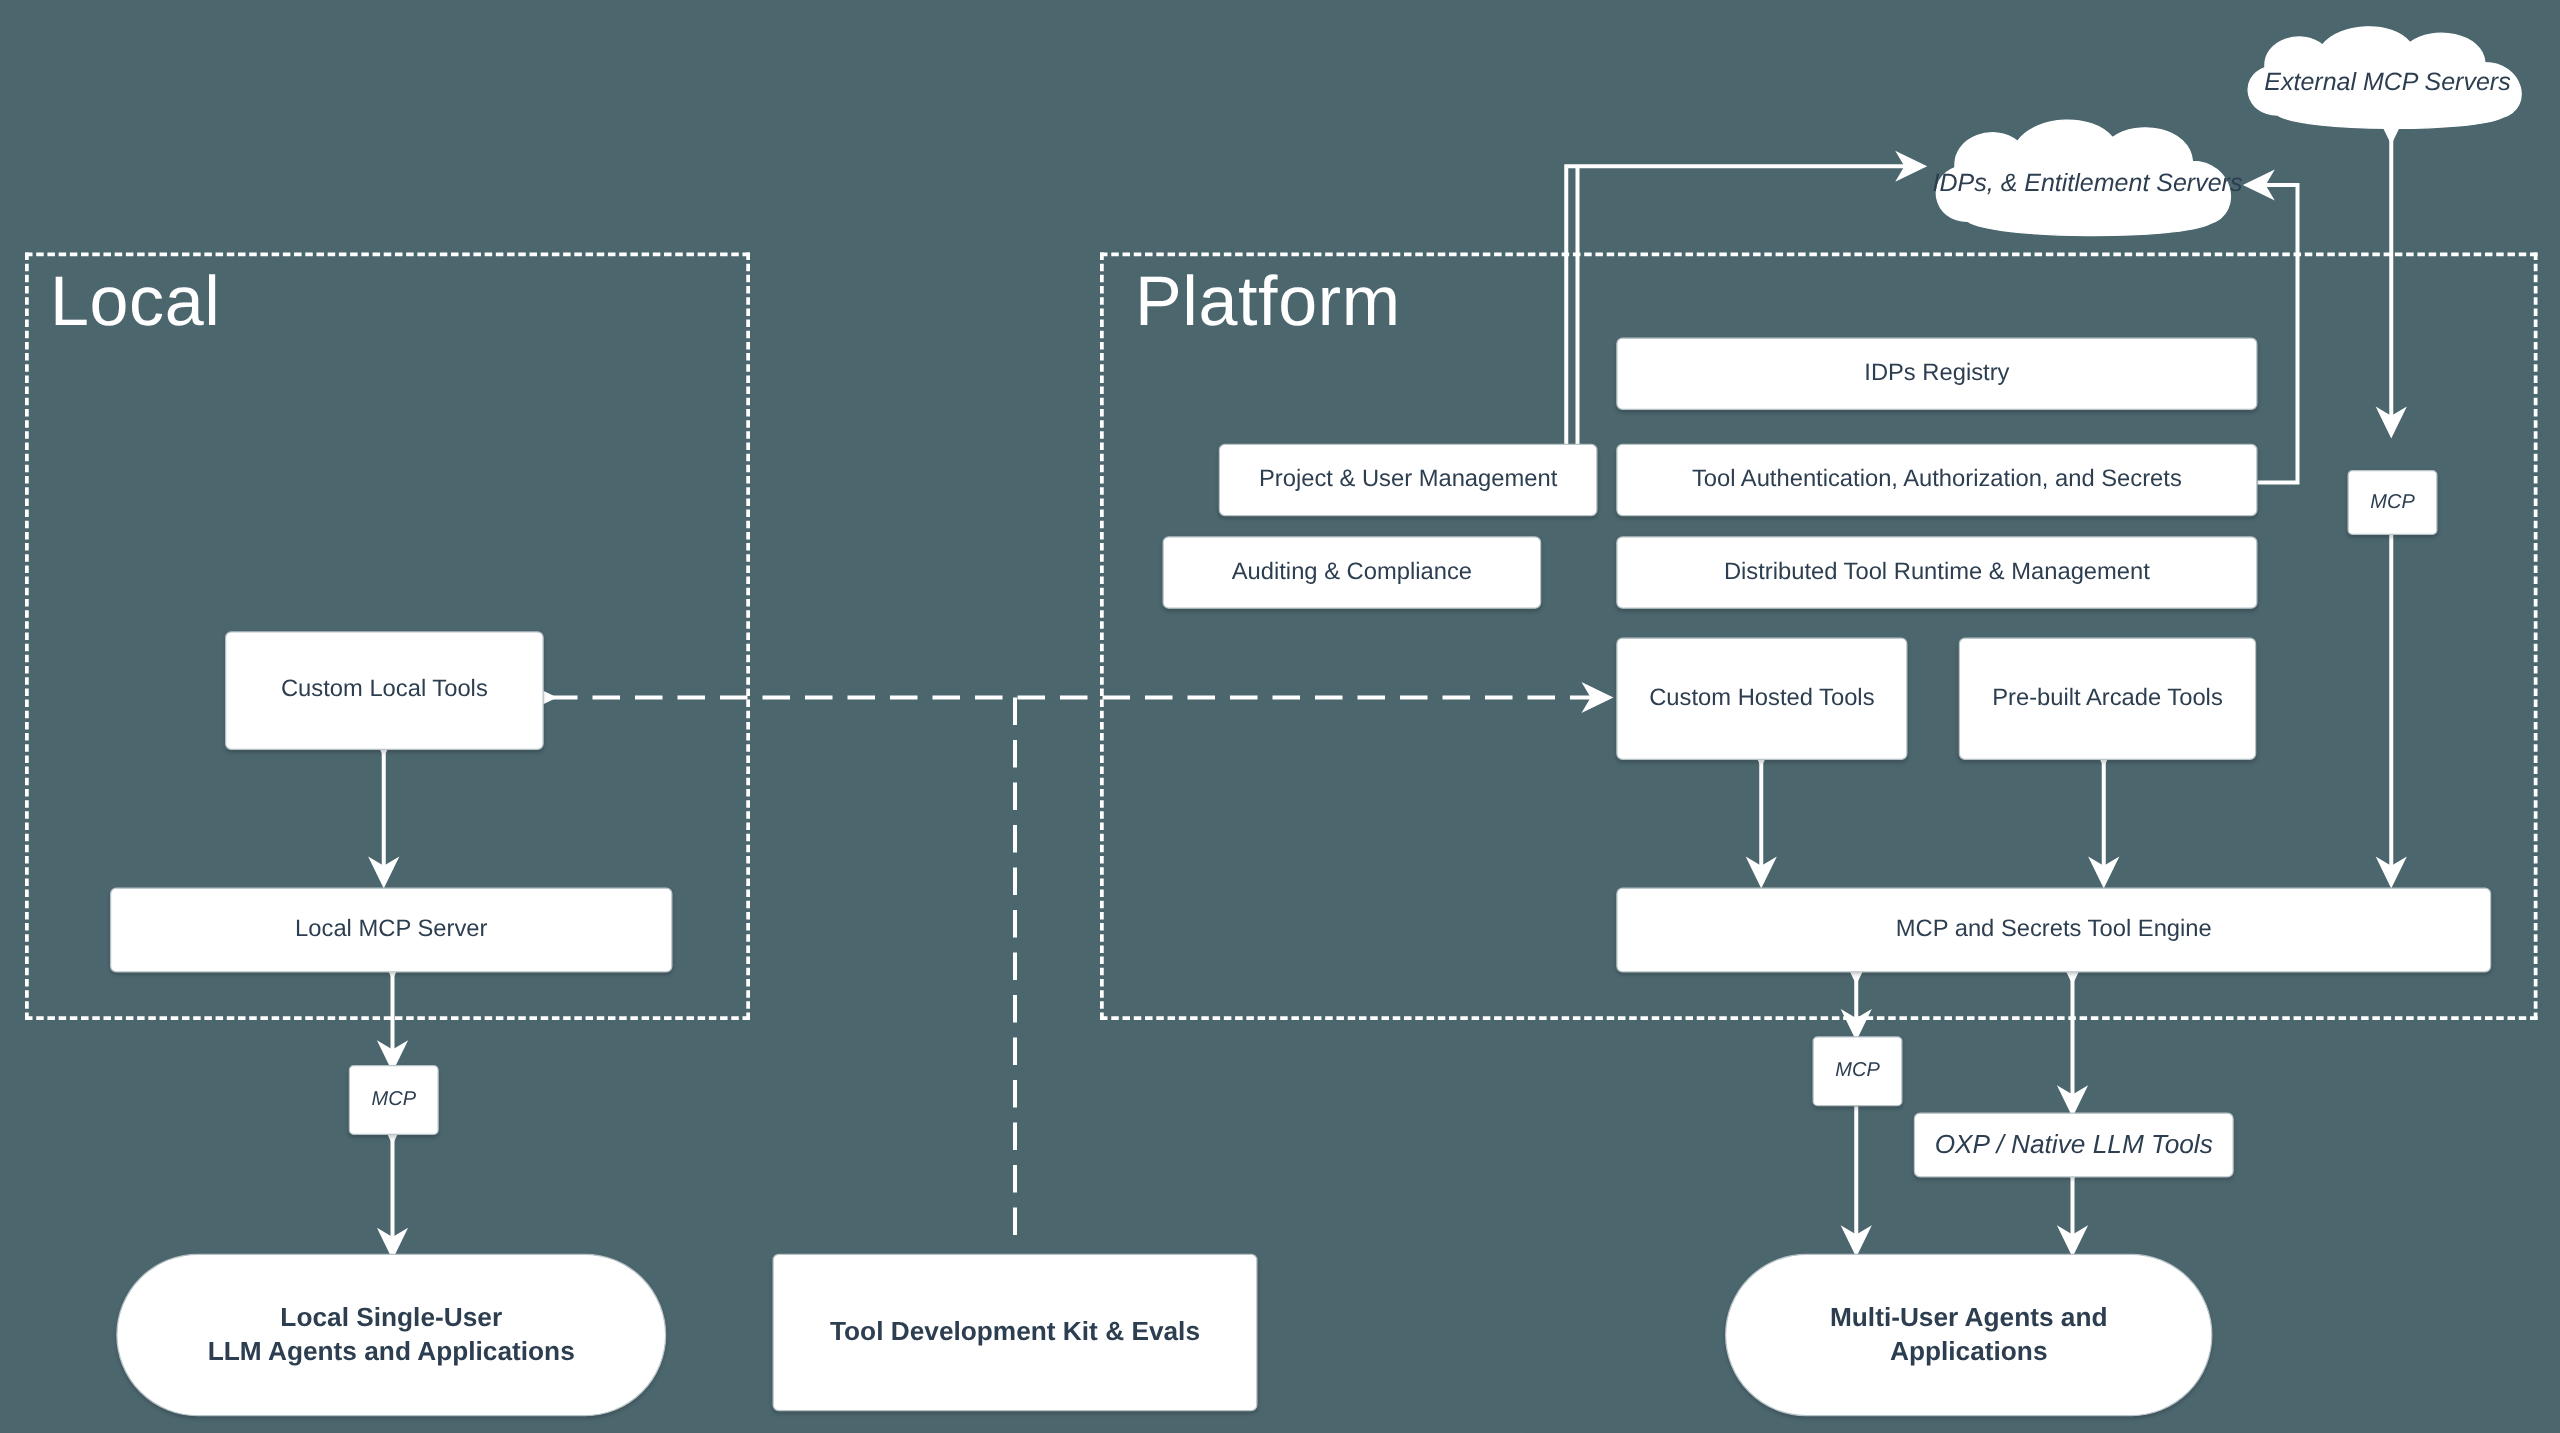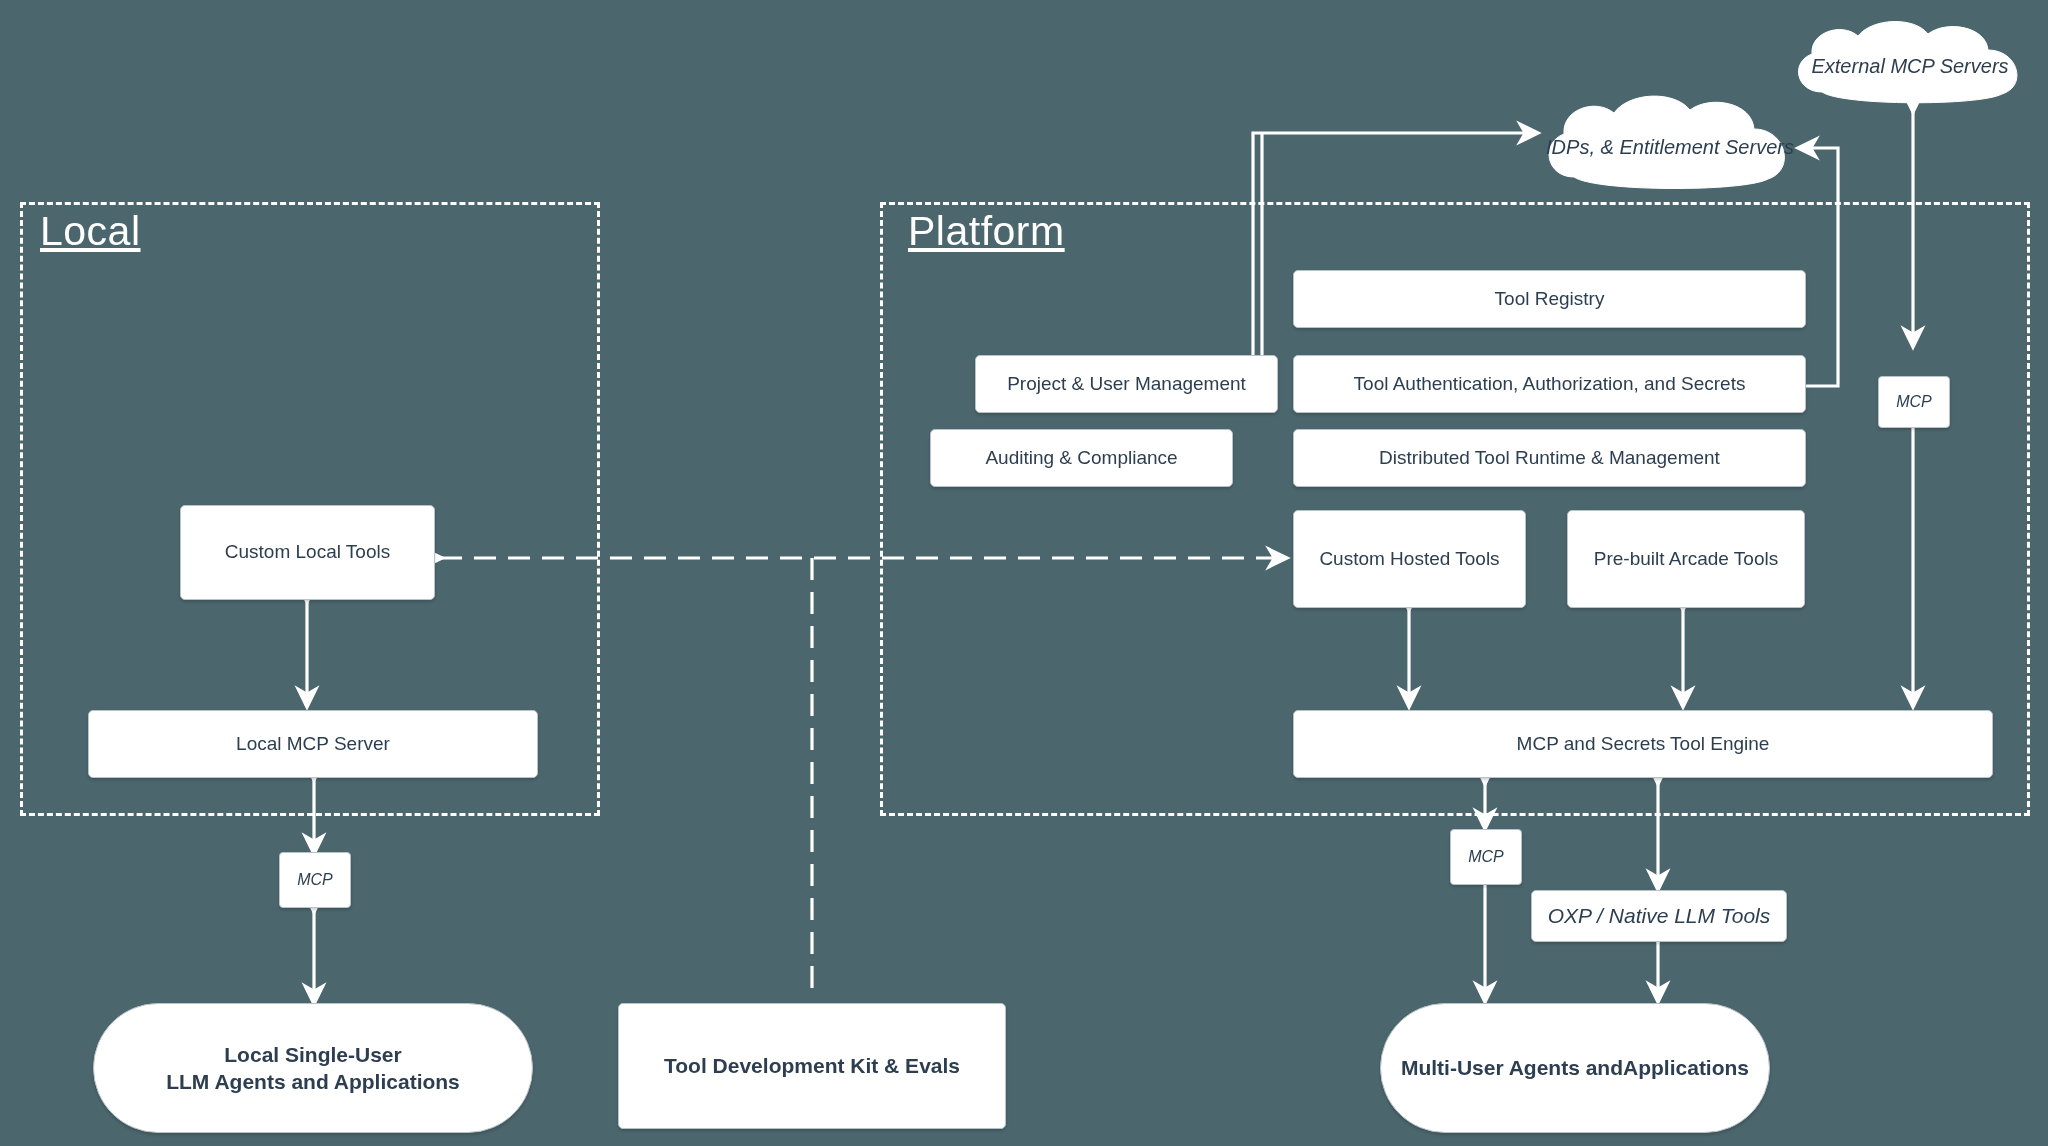"Local" .zone-title { font-size: 41px -> 56px; text-decoration: underline -> none }
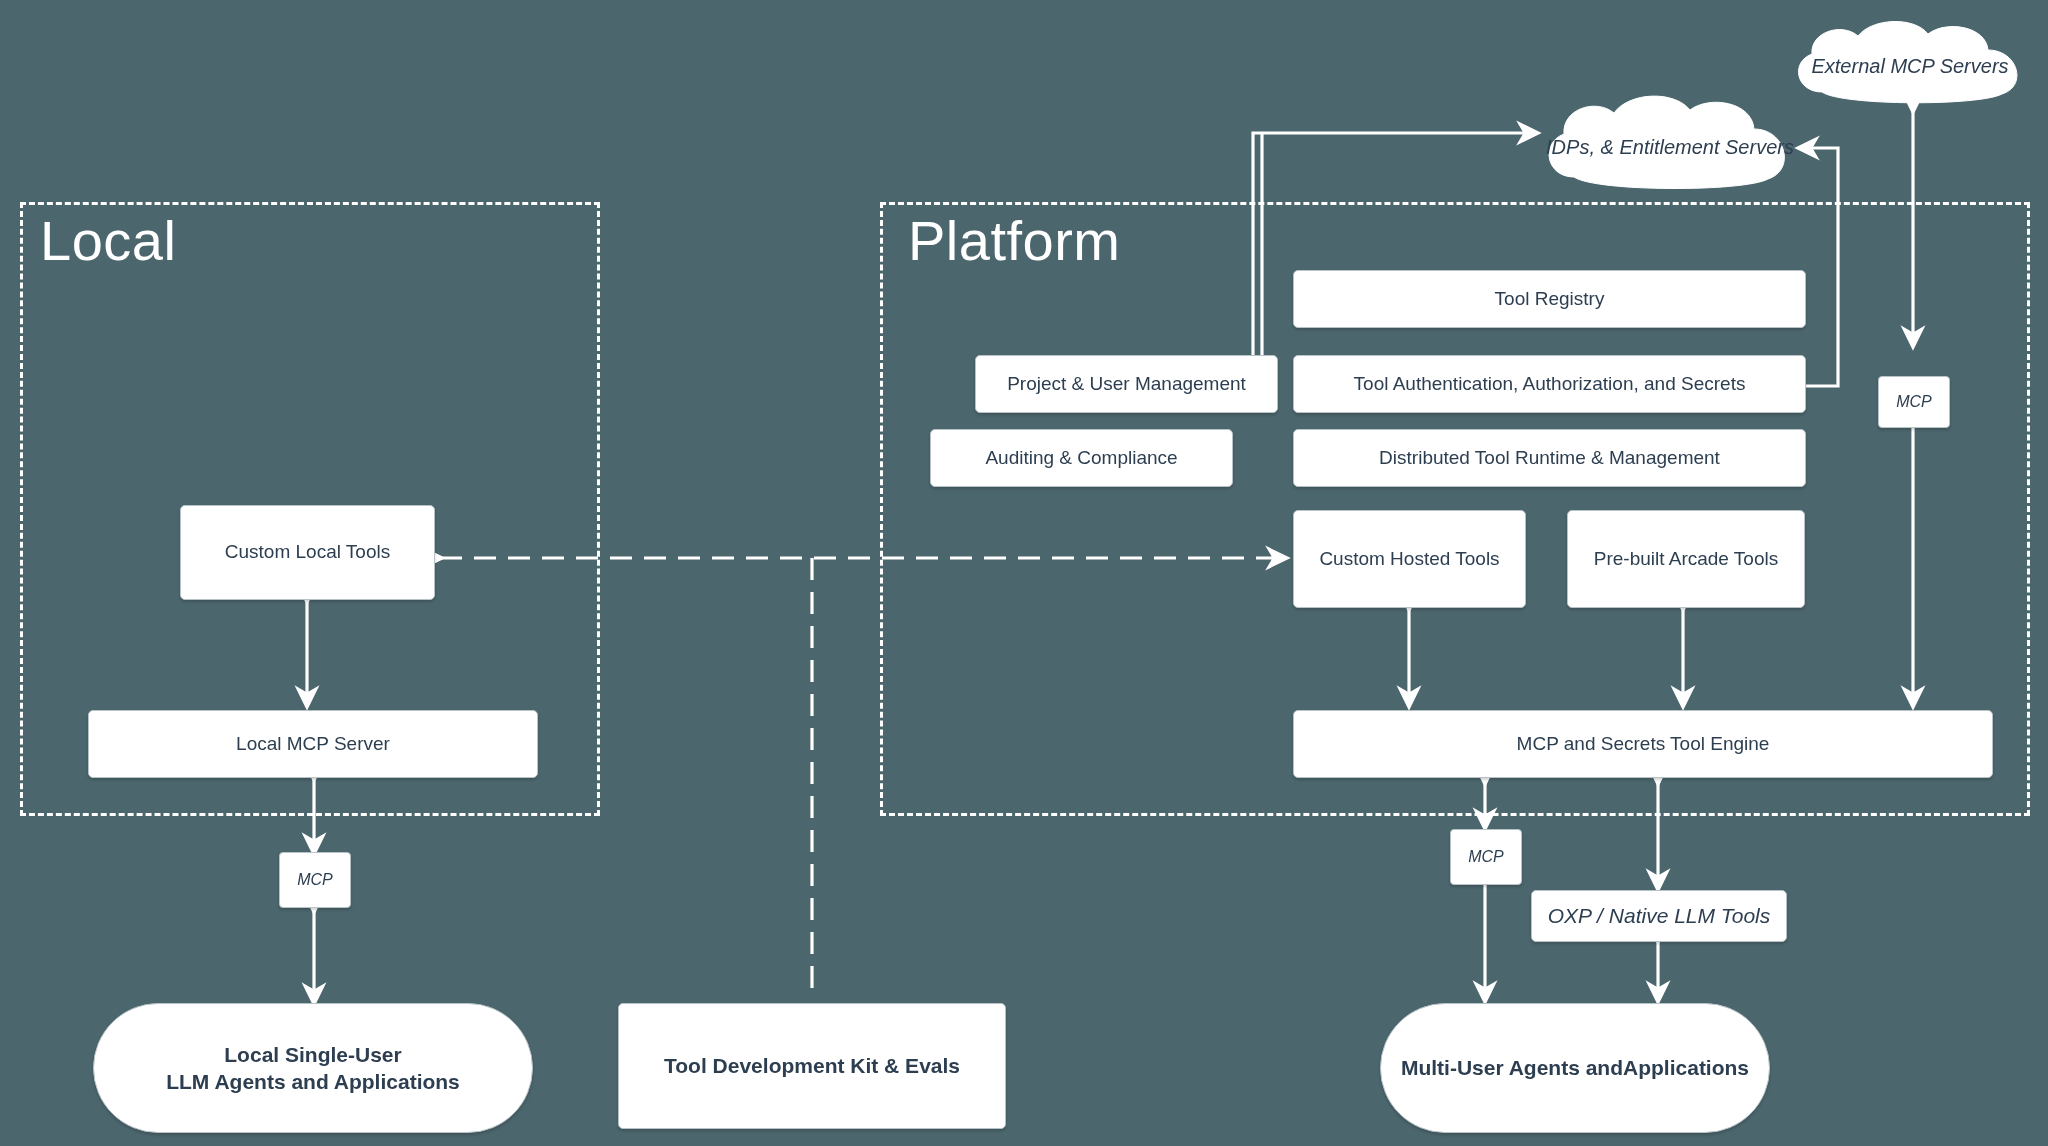"Tool Registry" div.box { text: Tool -> IDPs }
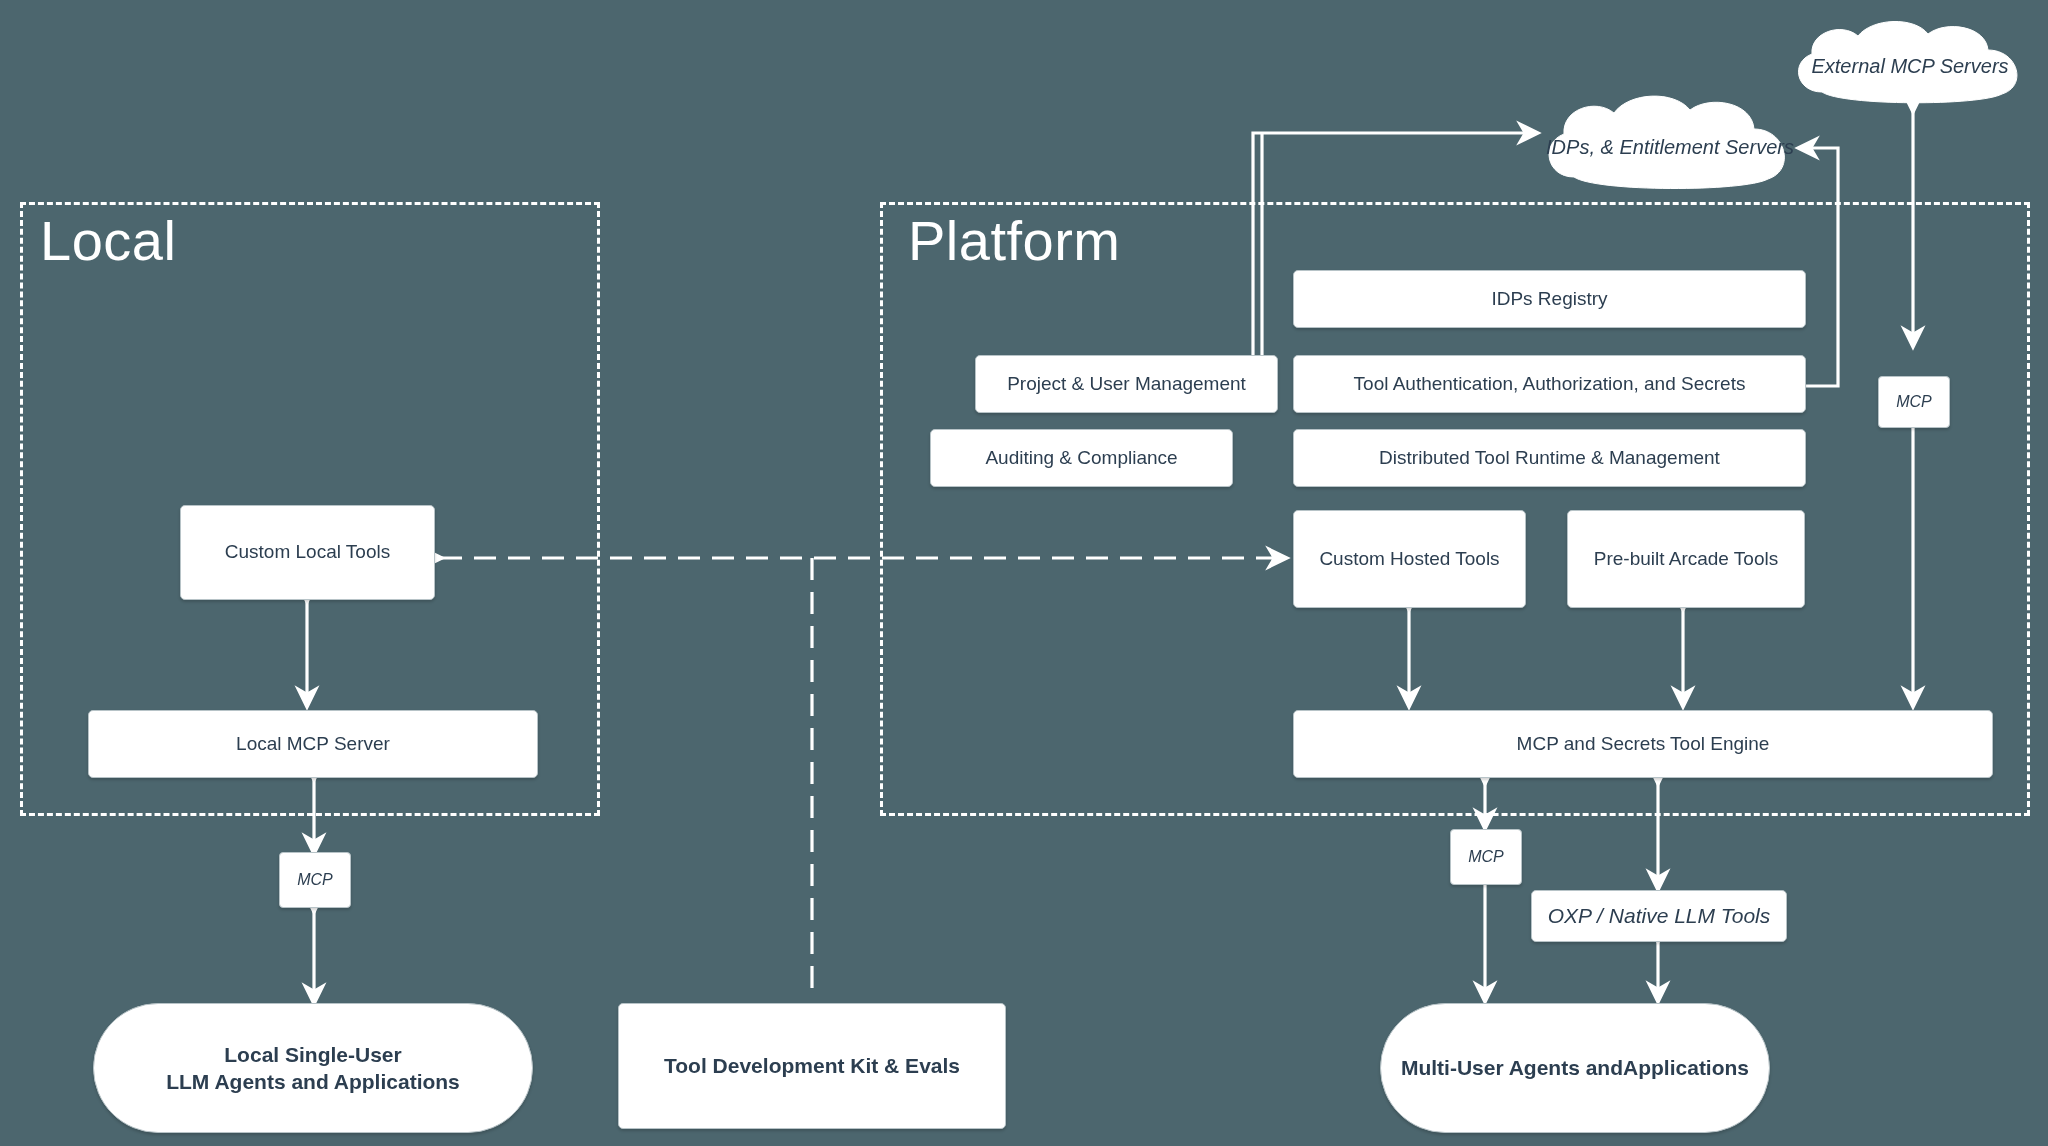"Multi-User Agents and" div.box { flex-direction: row -> column }
